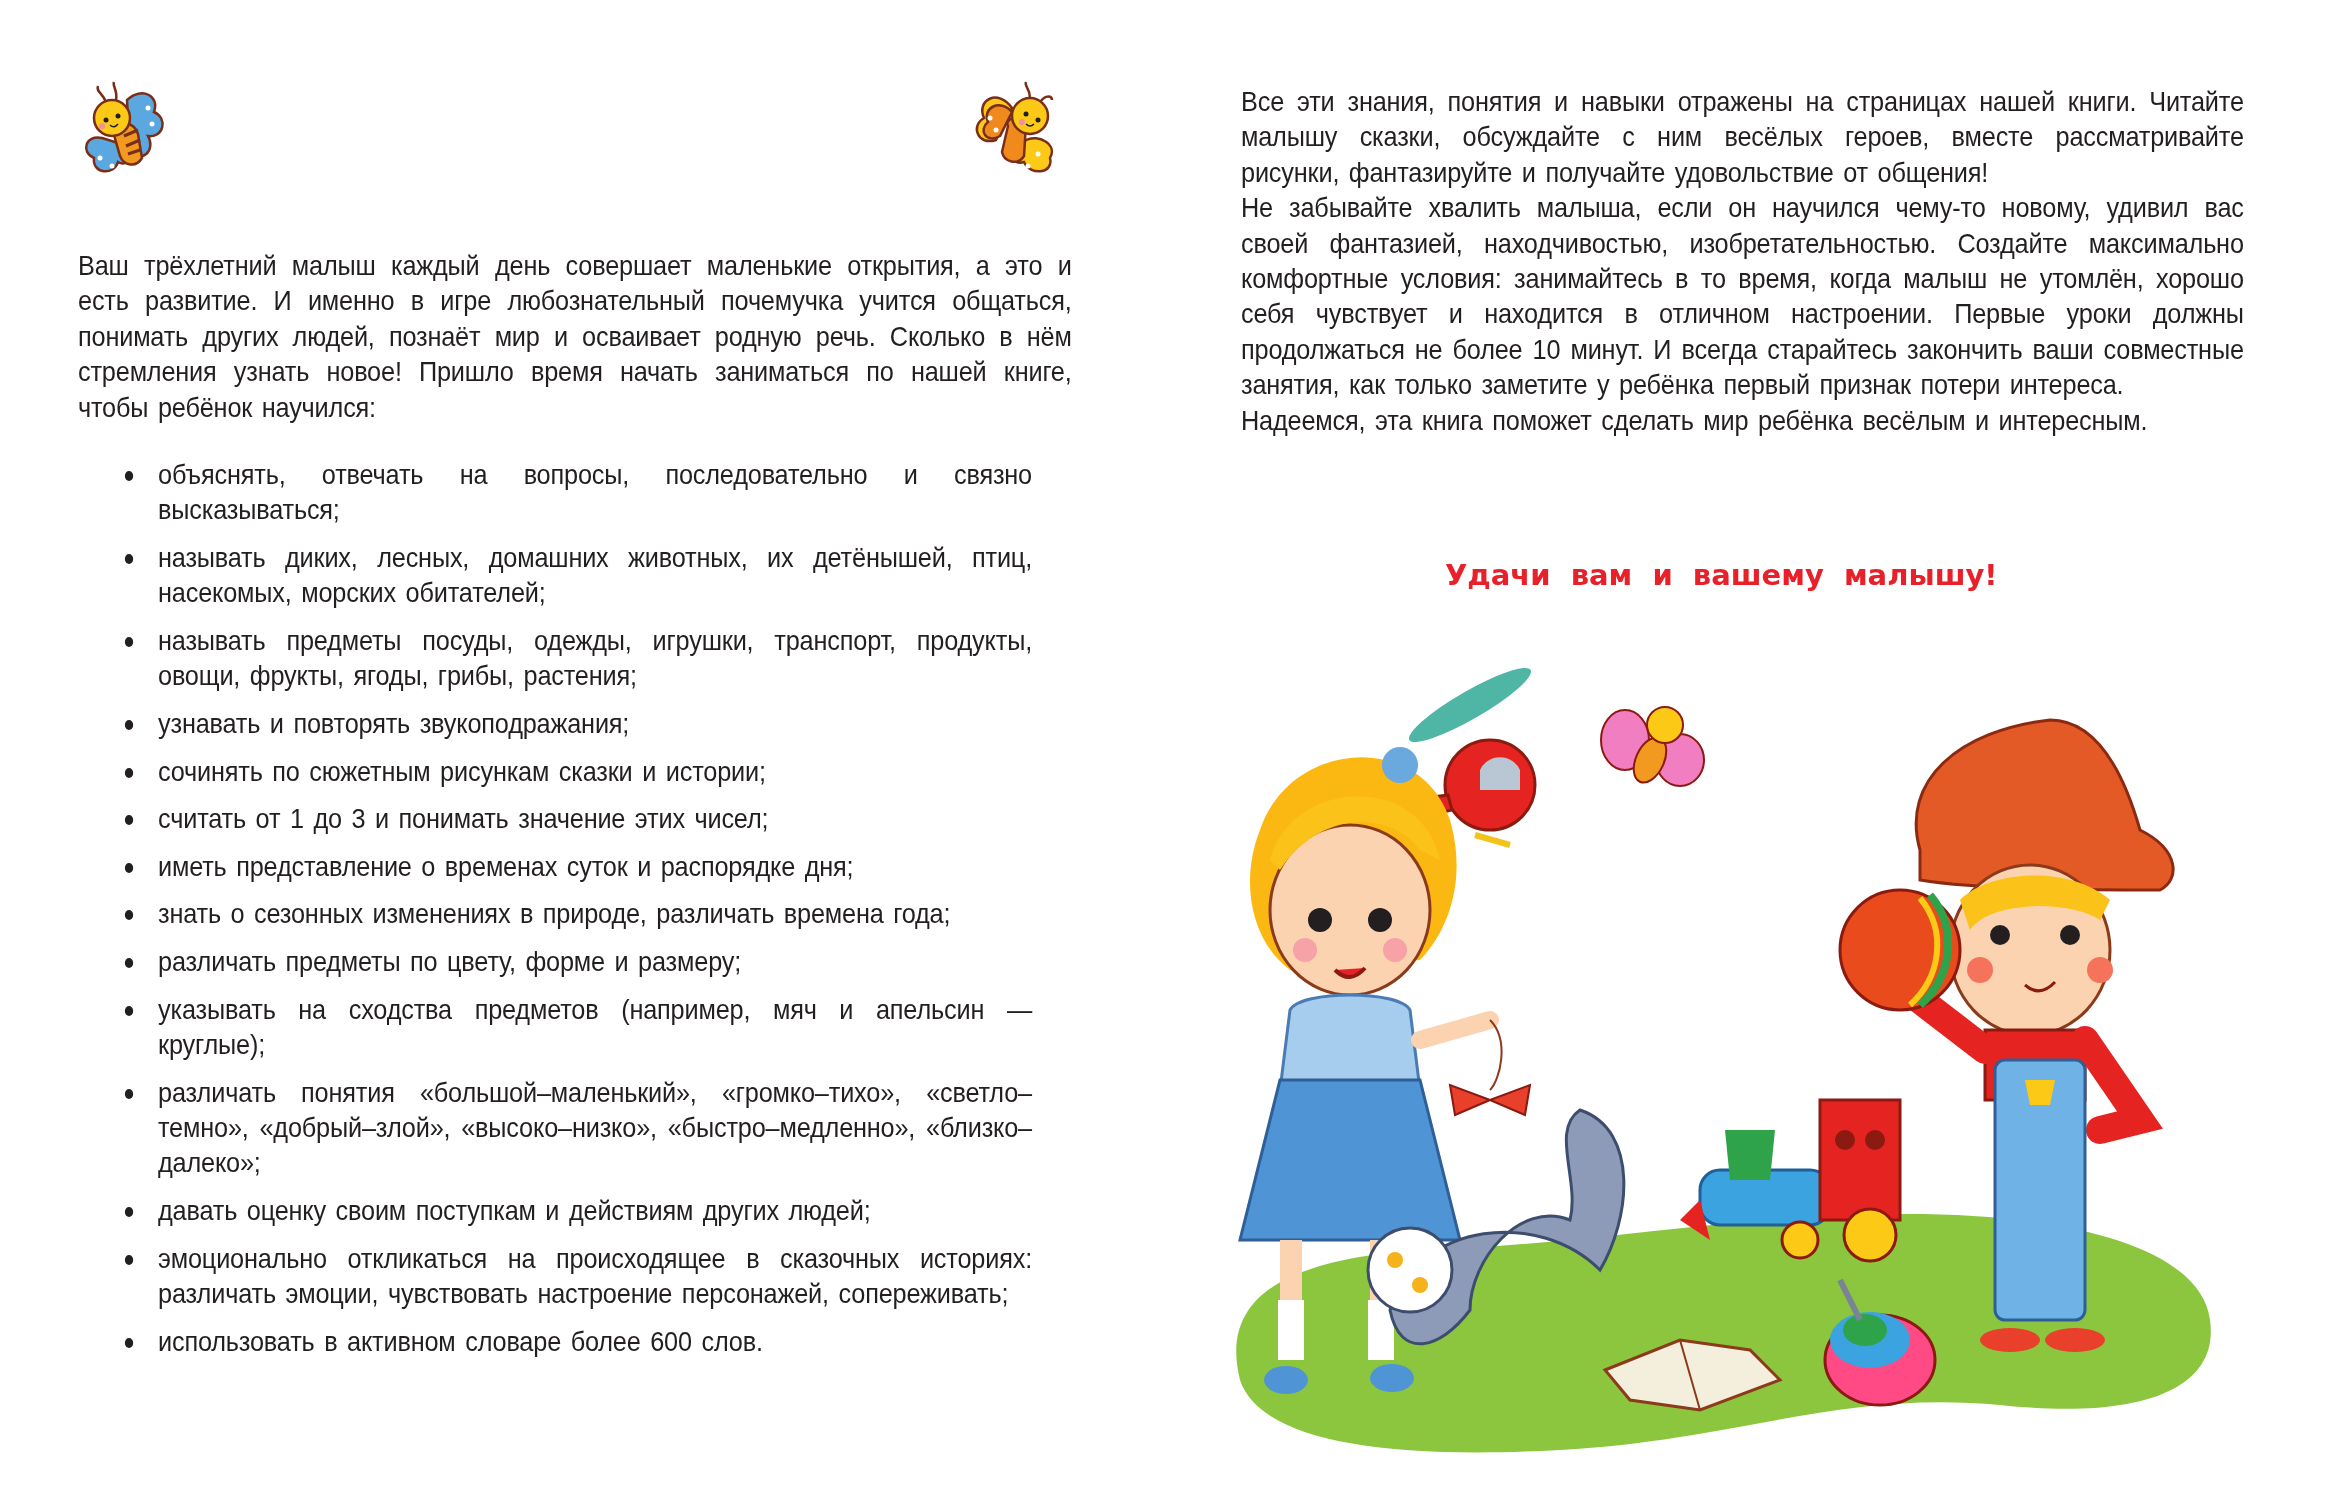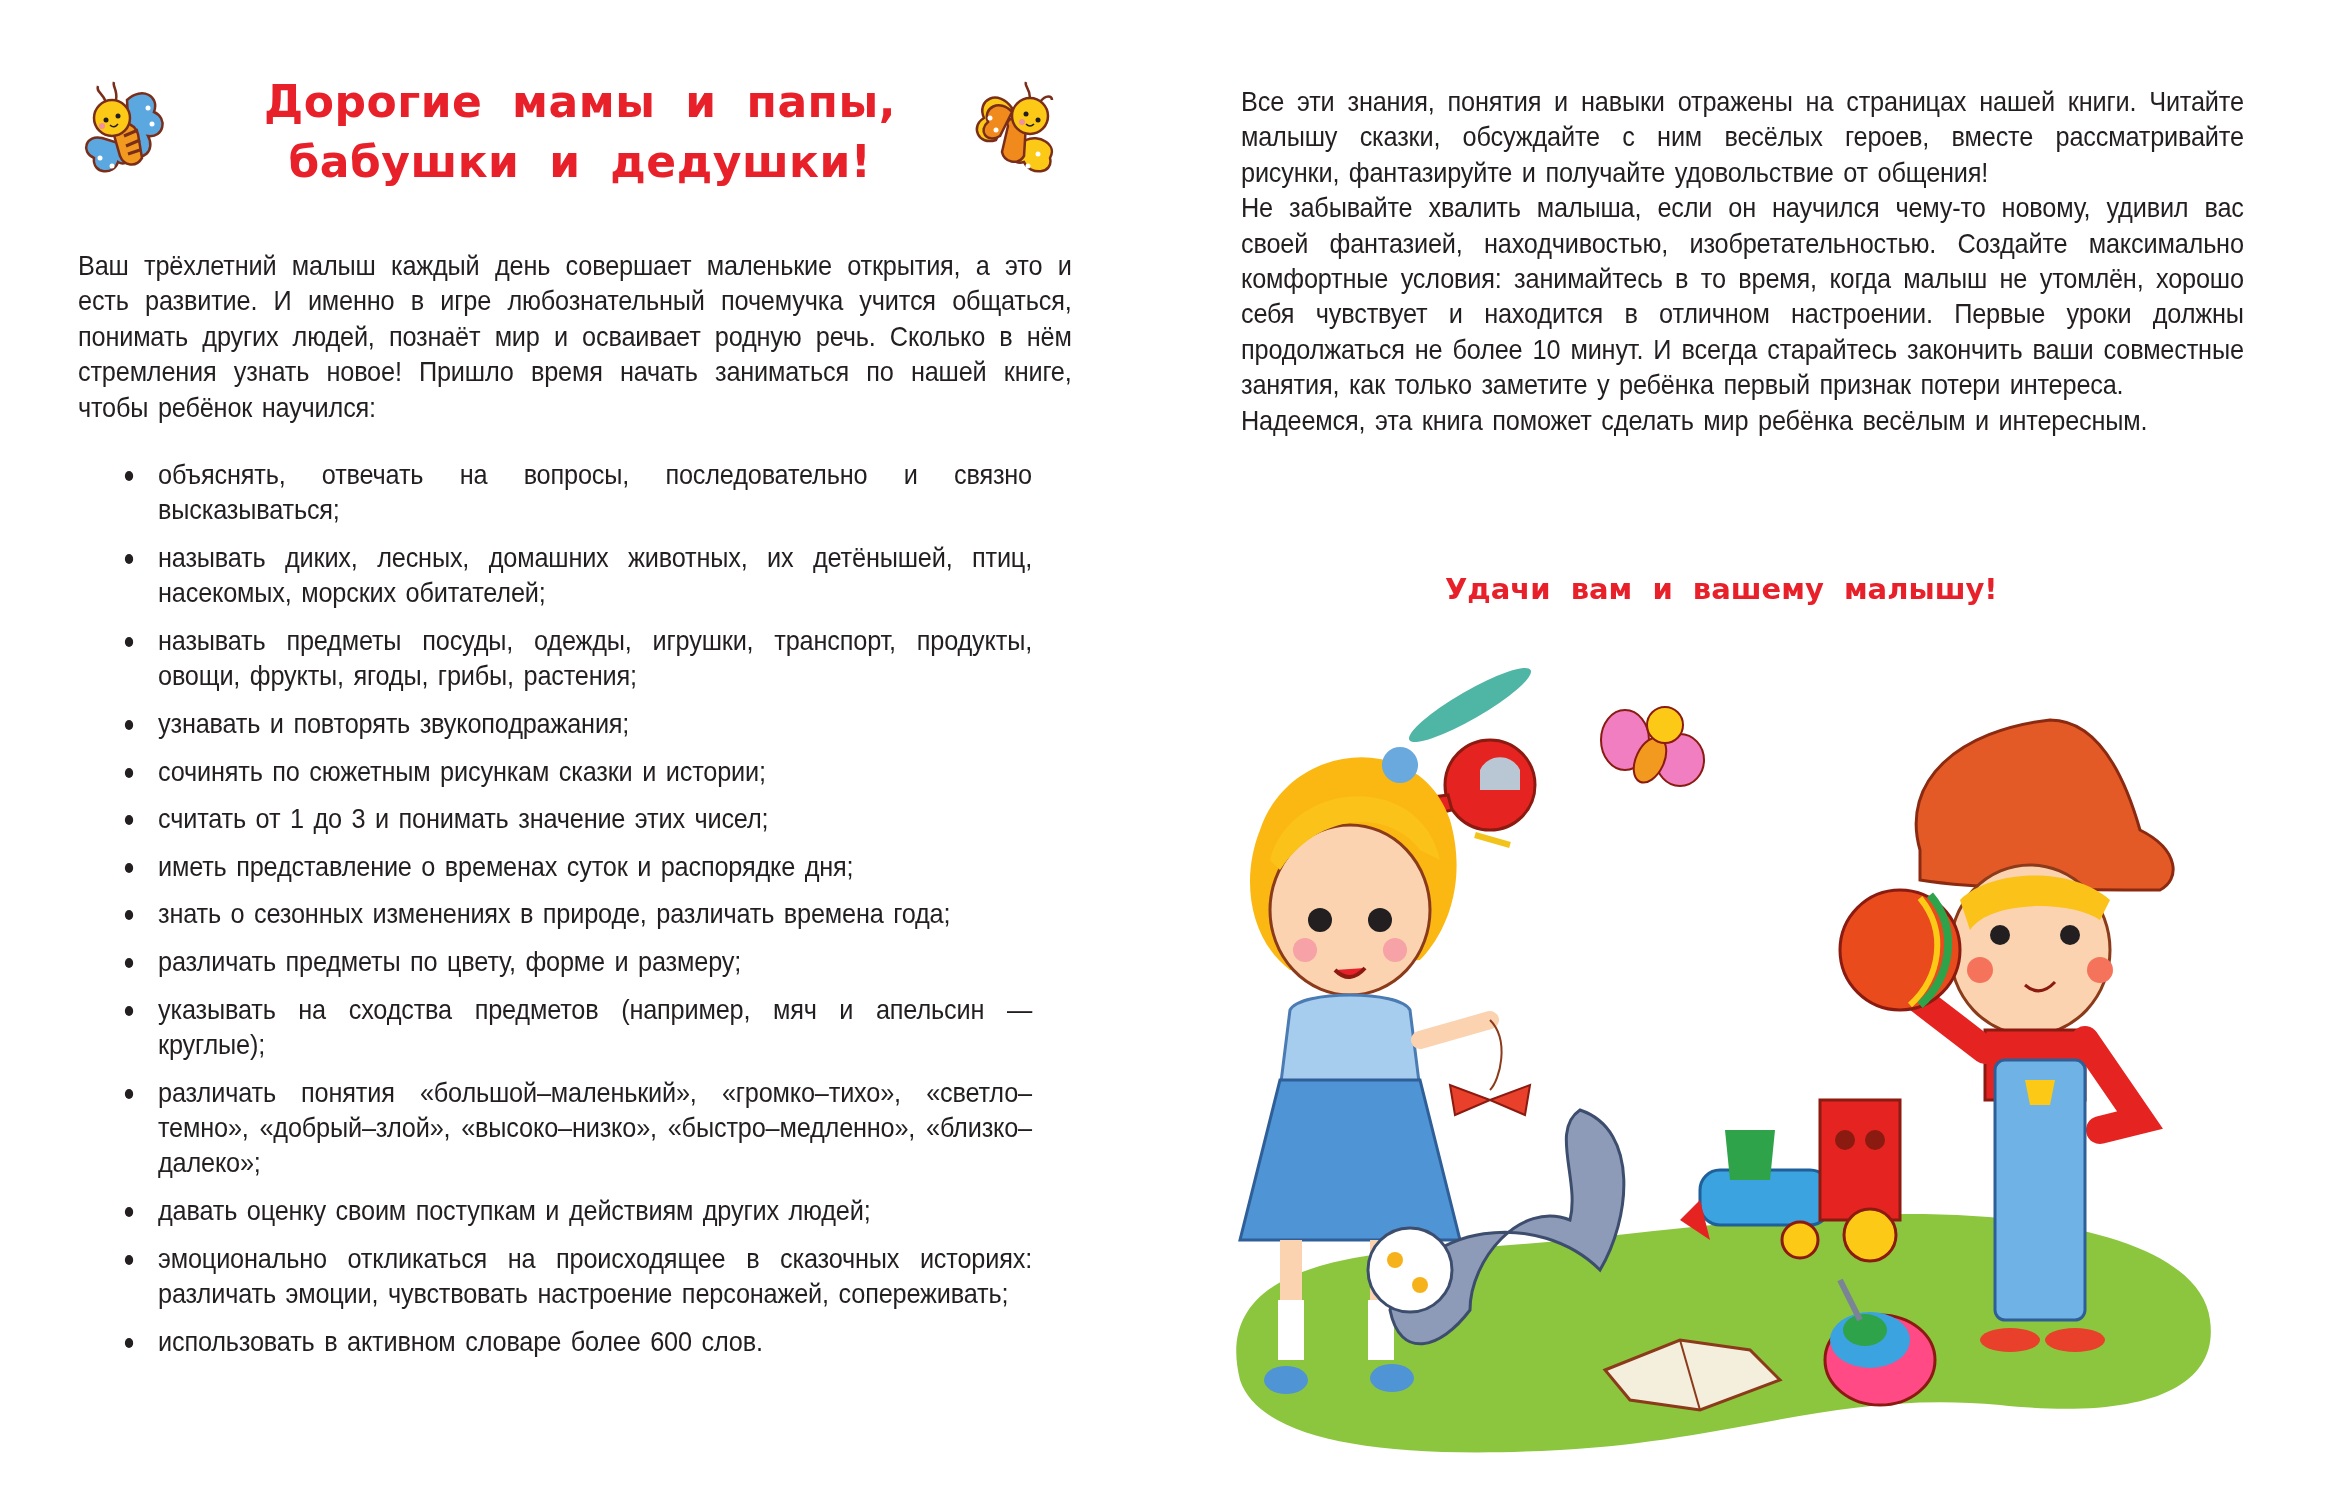"Дорогие мамы и папы," div.title { html: <div> <div>Дорогие мамы и папы,</div> <div>бабушки и дедушки!</div> </div> -> none }
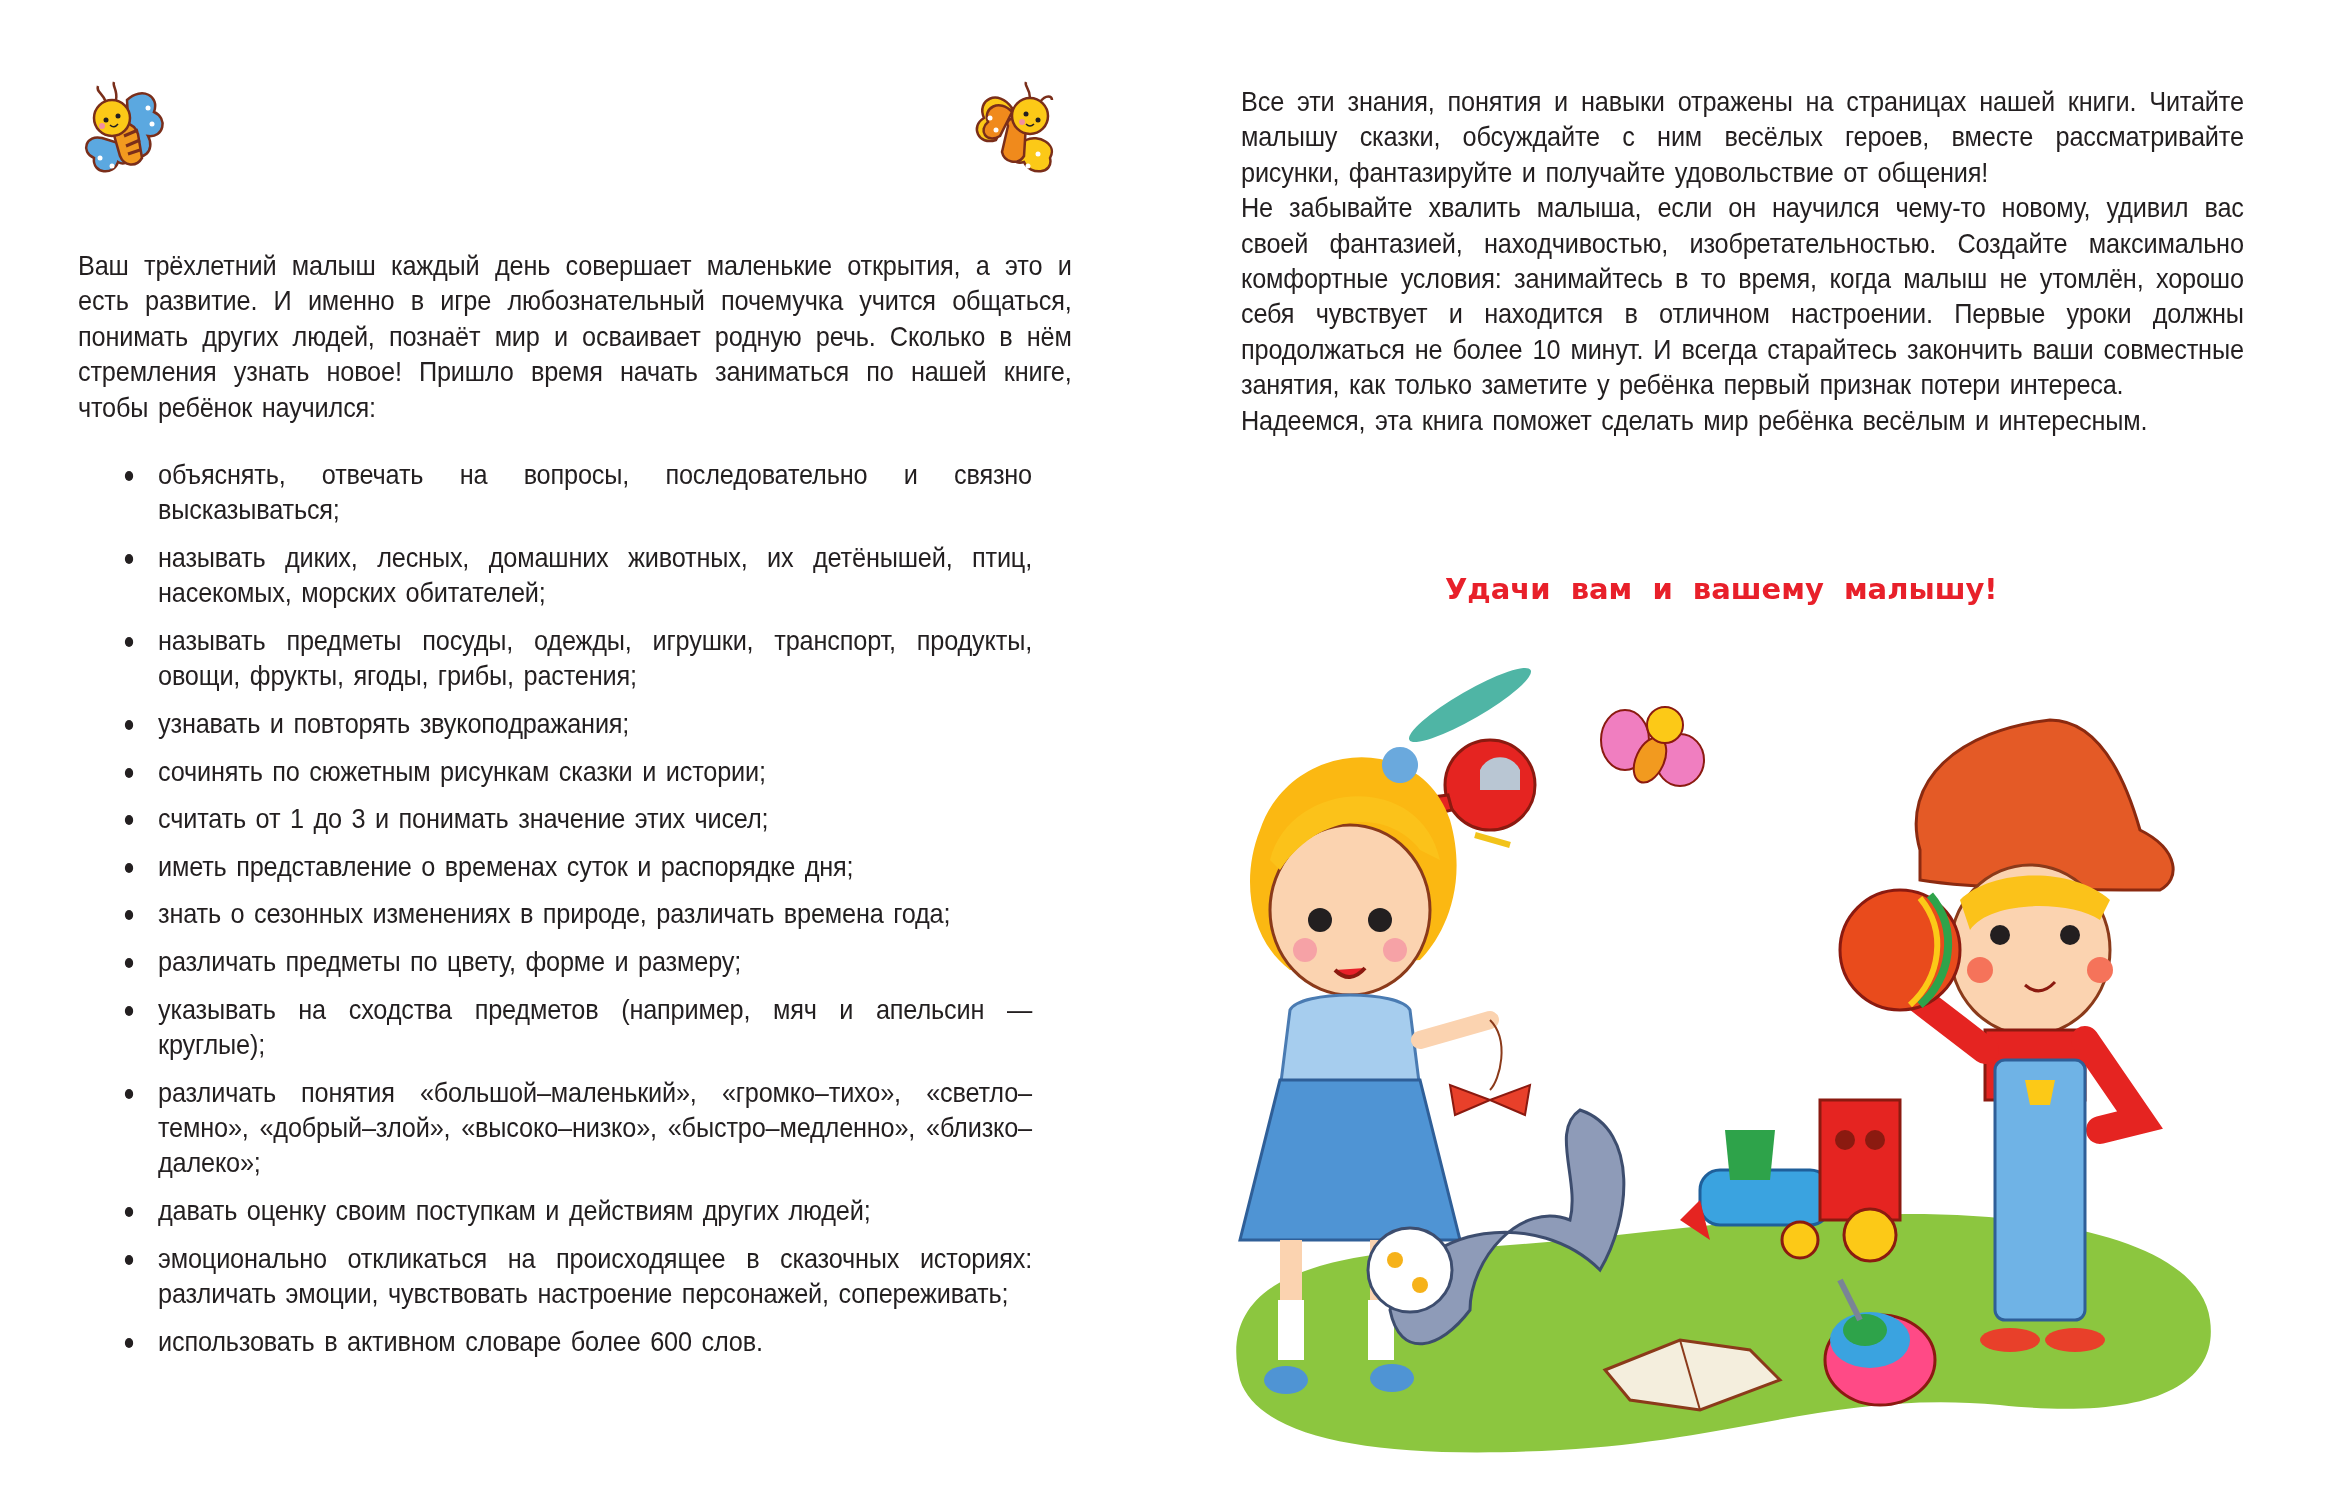"Удачи вам и вашему малышу!" .closing { margin-top: 14px -> none }
